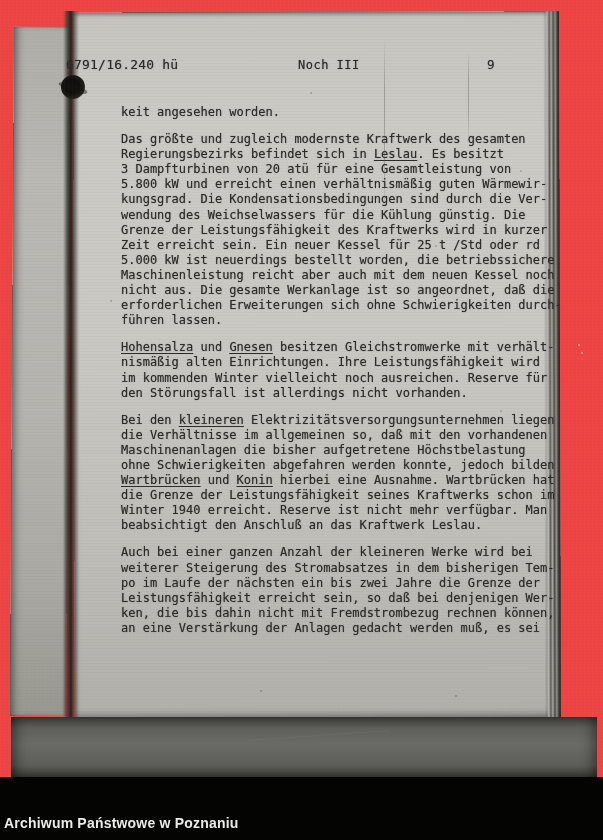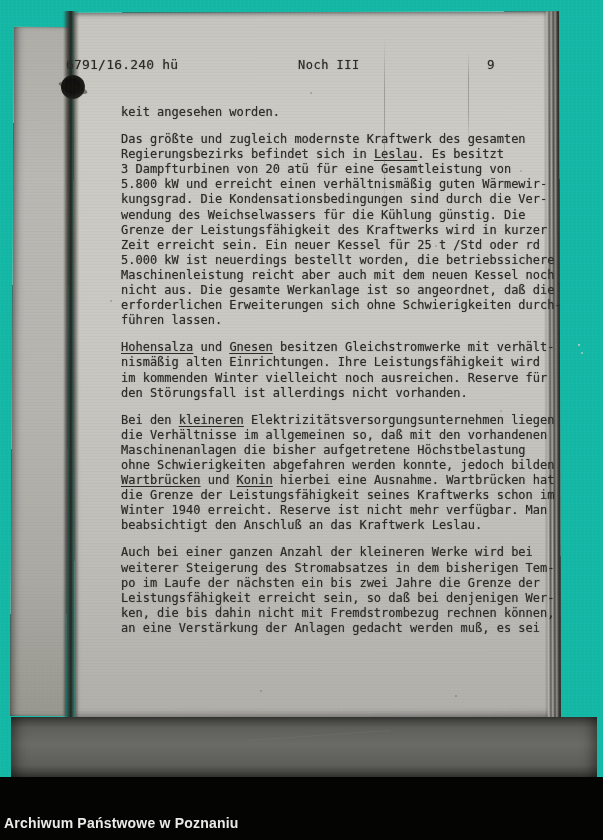"Archiwum Państwowe w Poznaniu" .photo { background: #14b8a6 -> #ef4444 }
